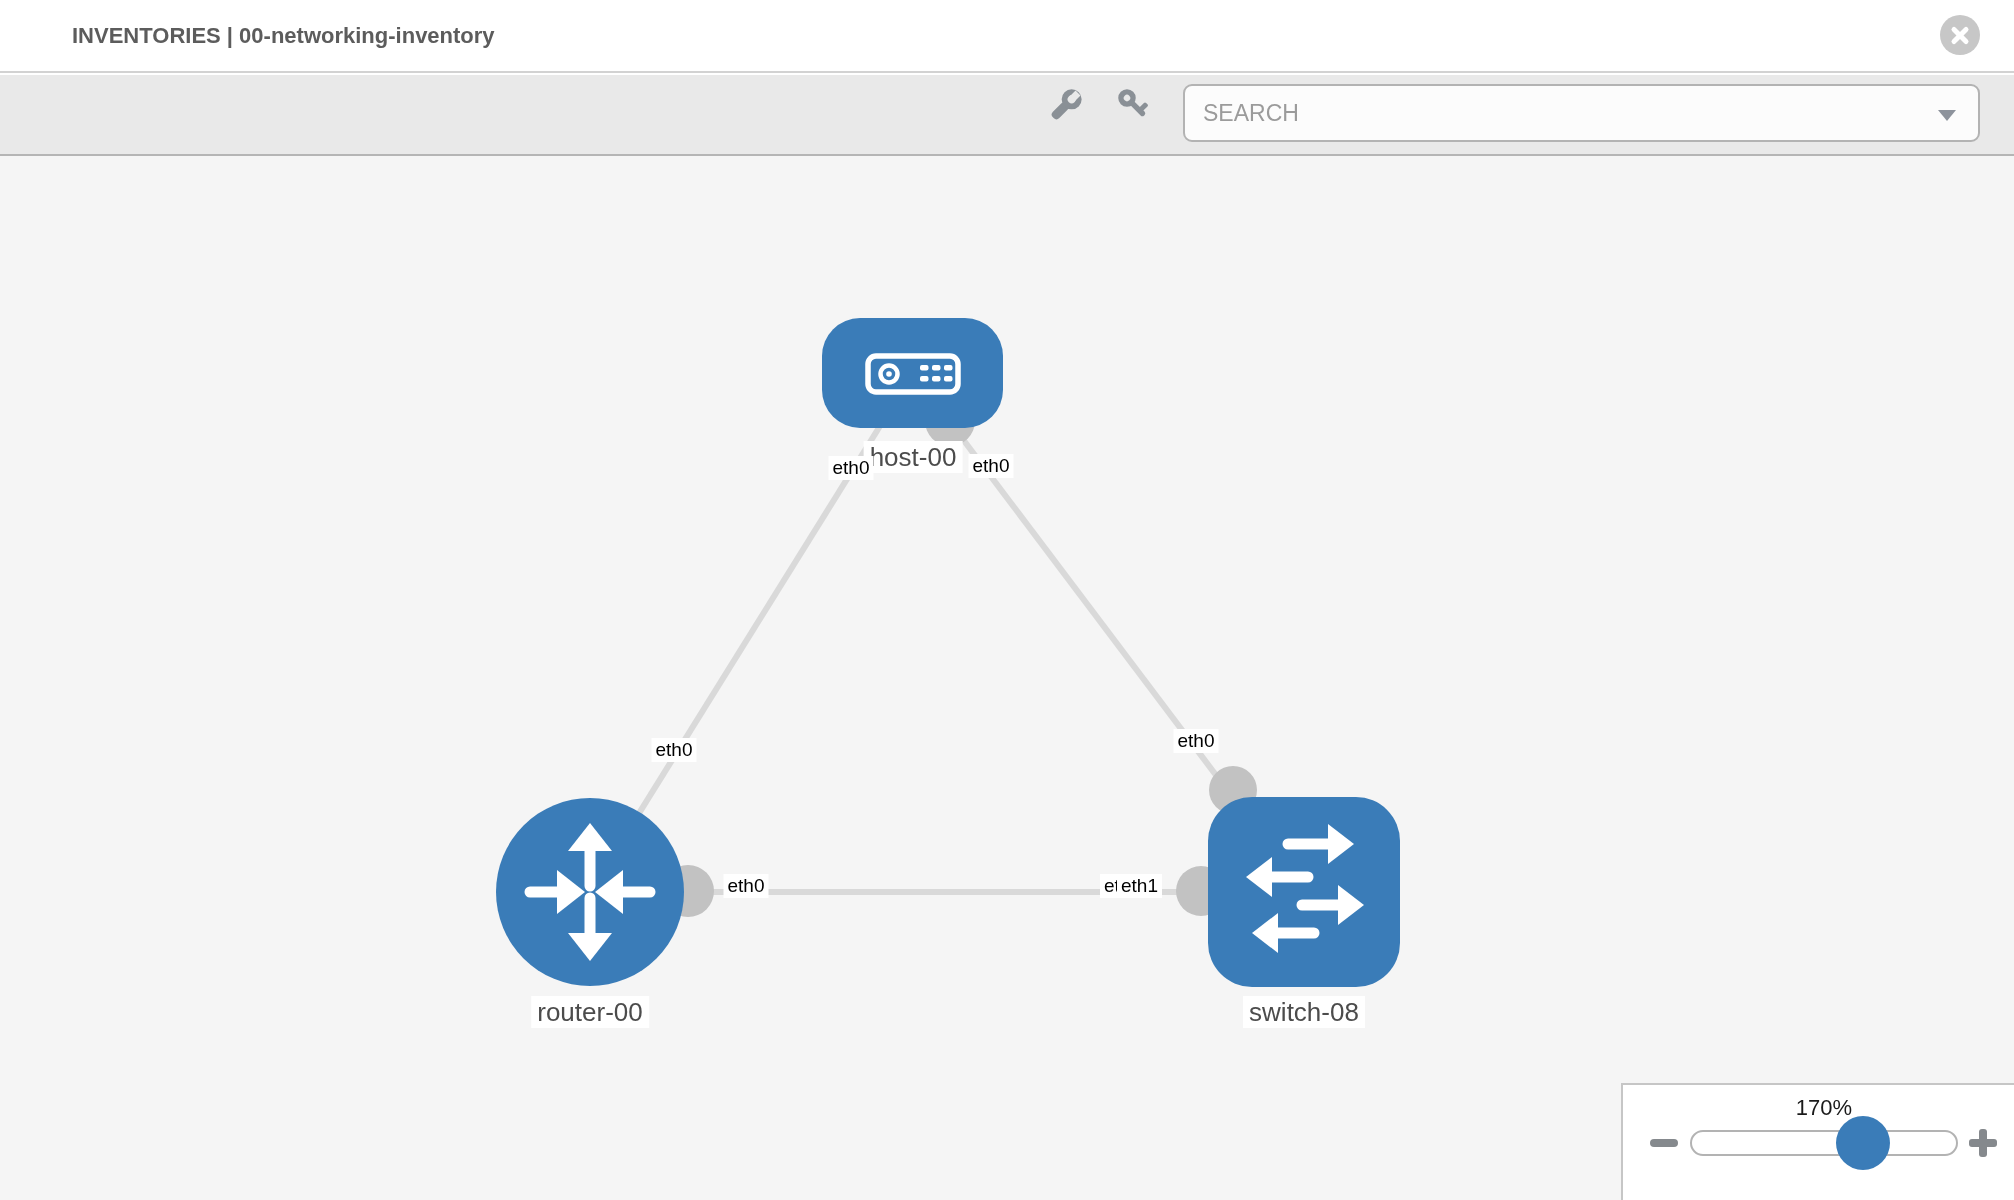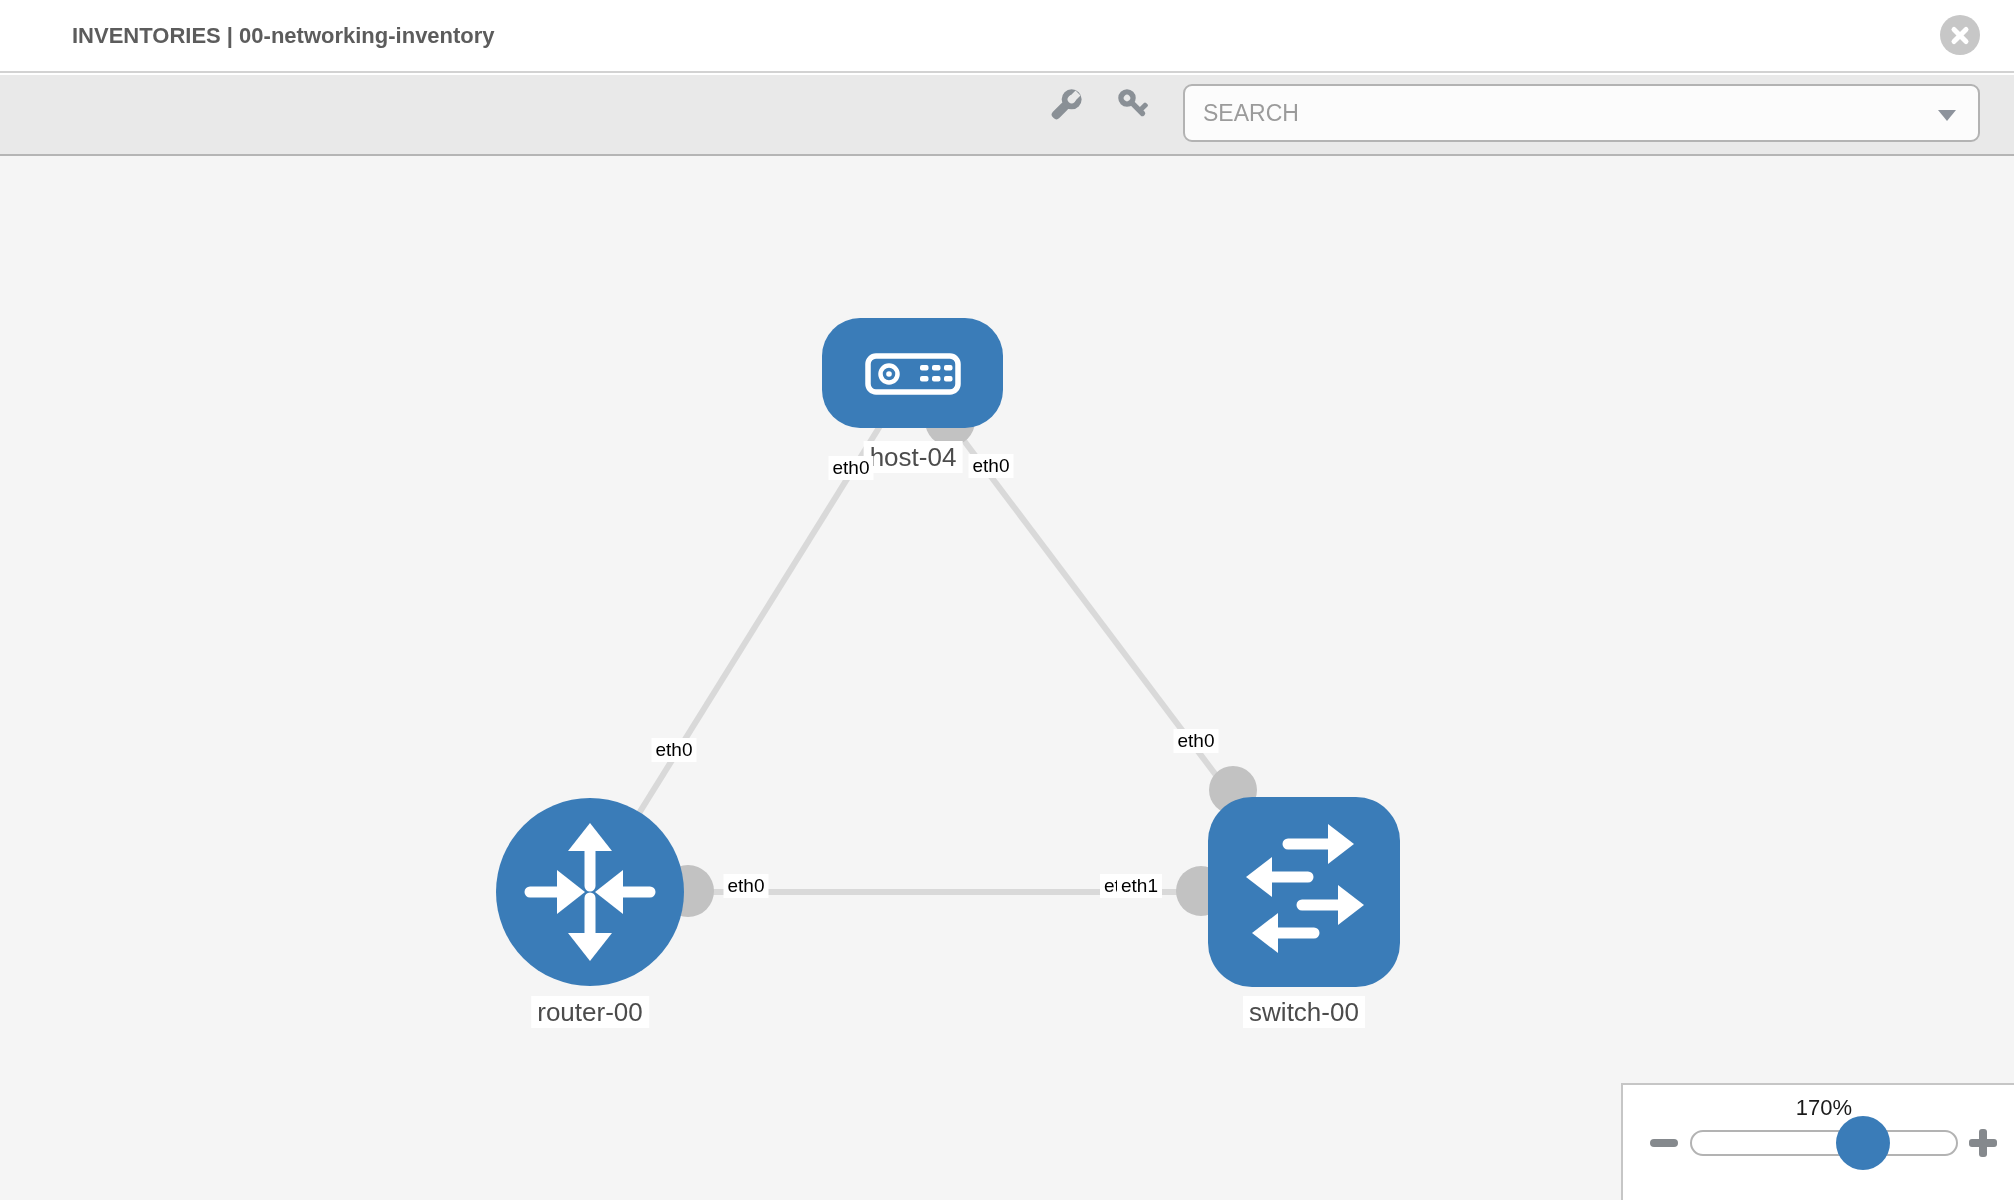"host-04" div.node-label { text: host-04 -> host-00 }
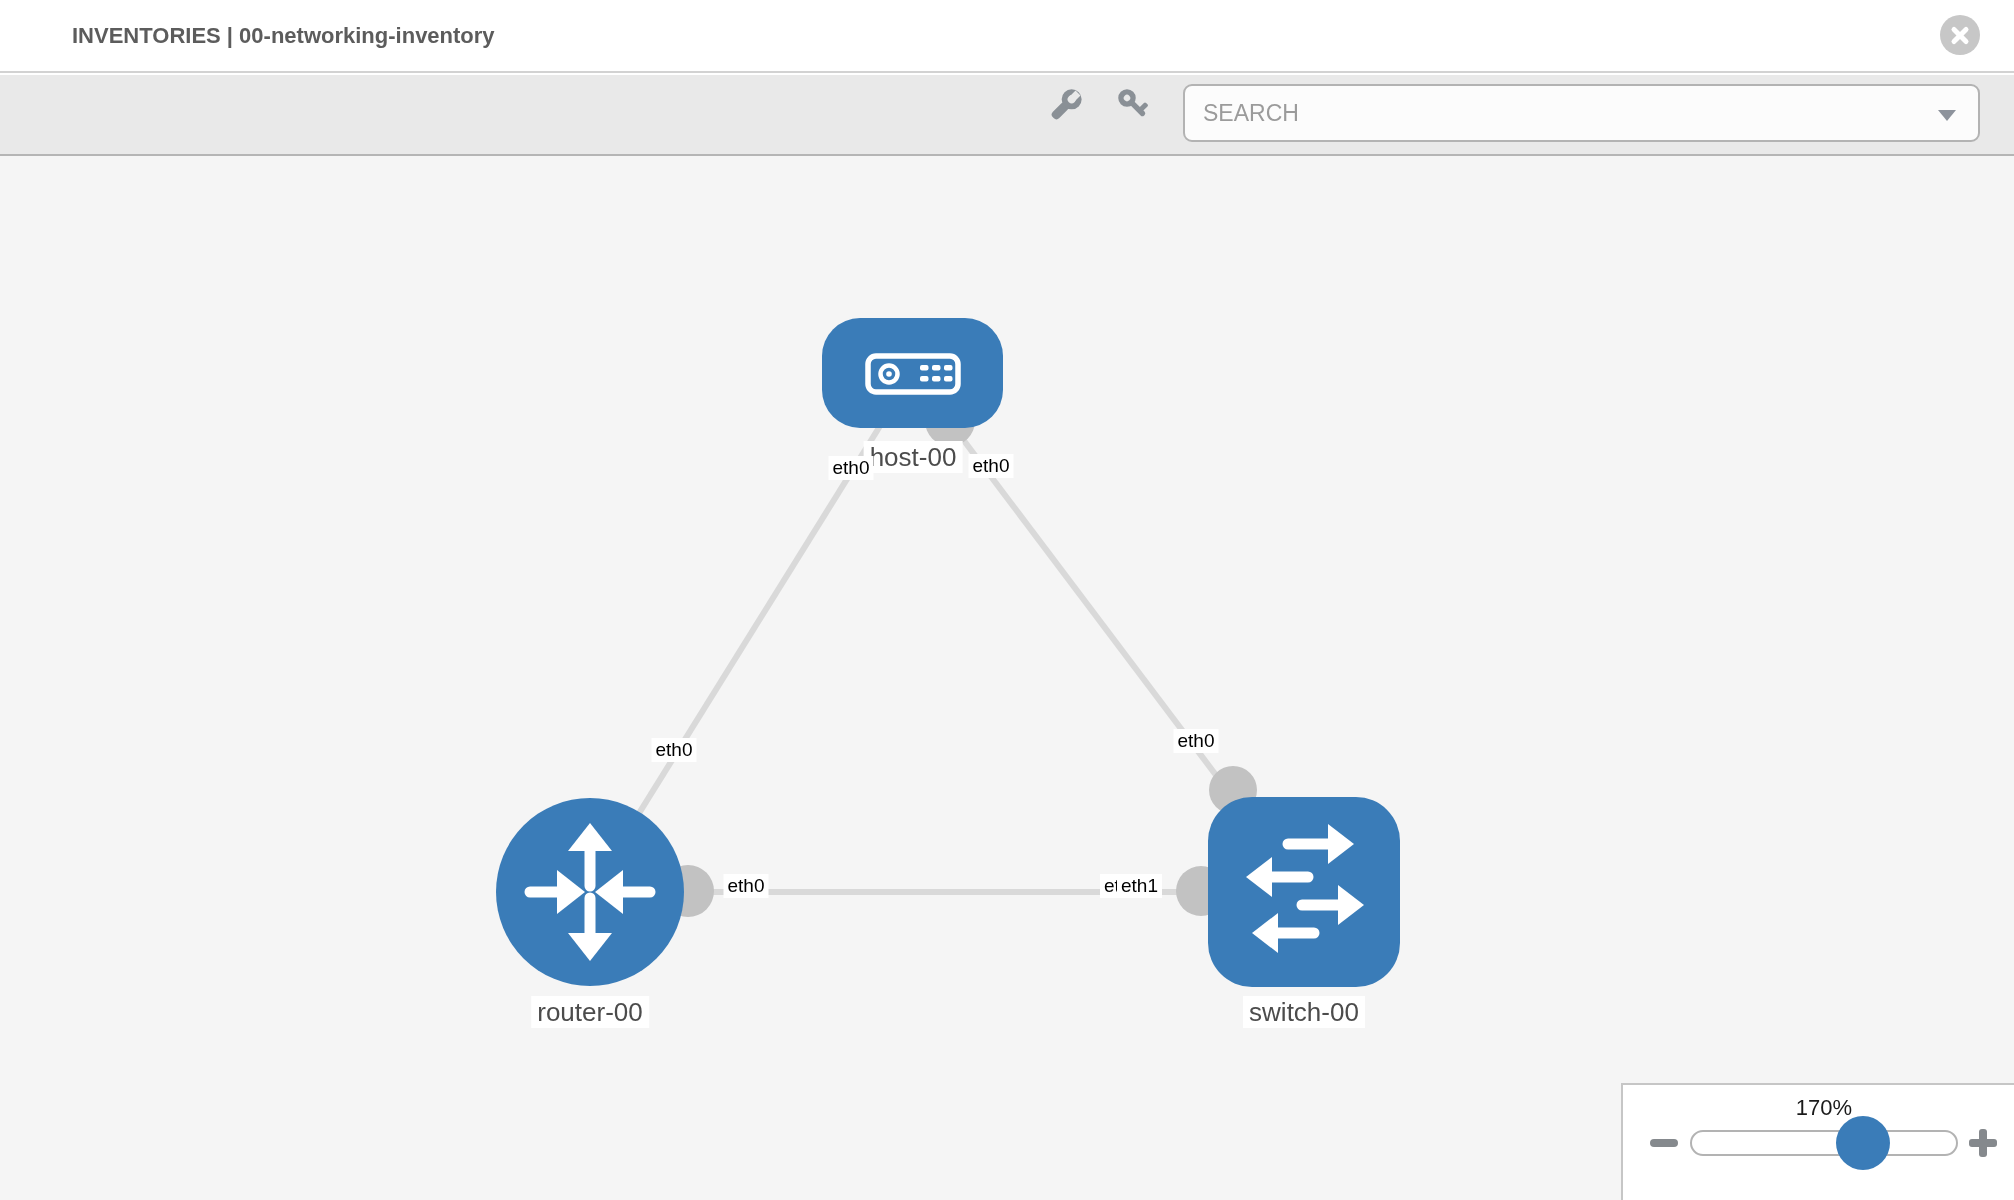"switch-00" div.node-label { text: switch-00 -> switch-08 }
